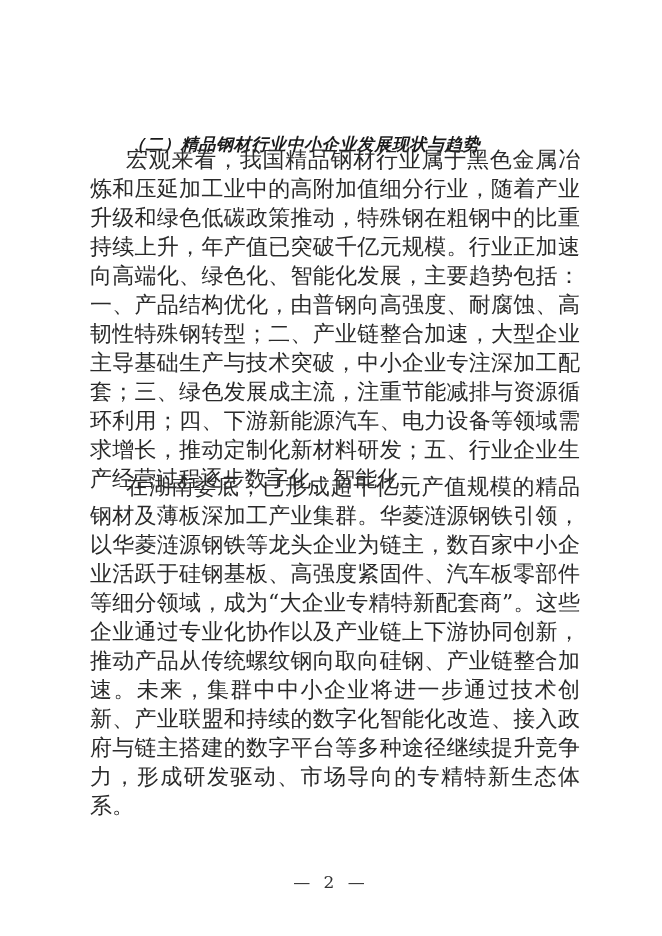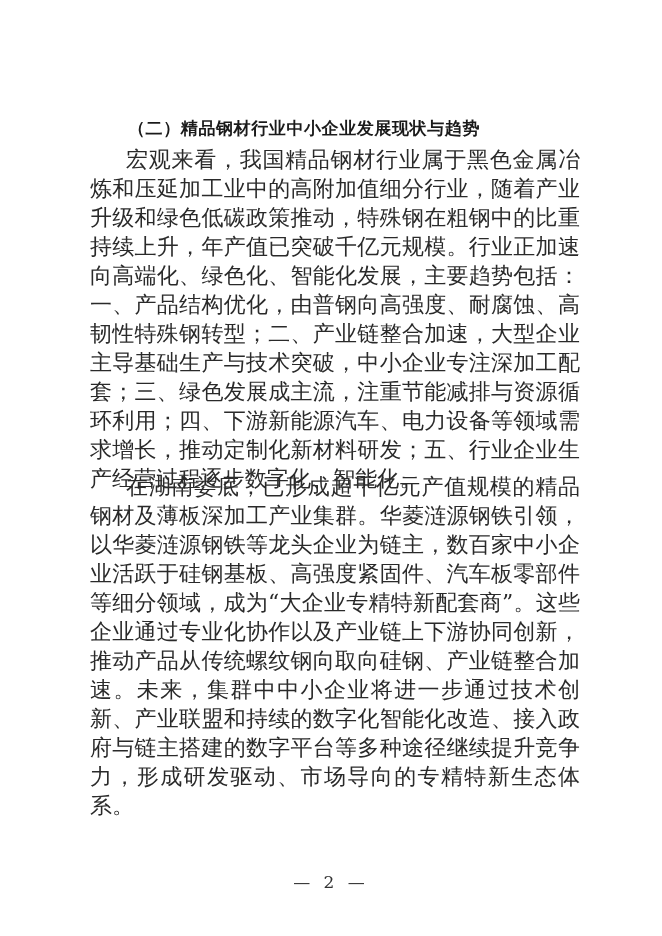"（二）精品钢材行业中小企业发展现状与趋势" .heading { font-style: none -> italic; top: 116px -> 132px }
